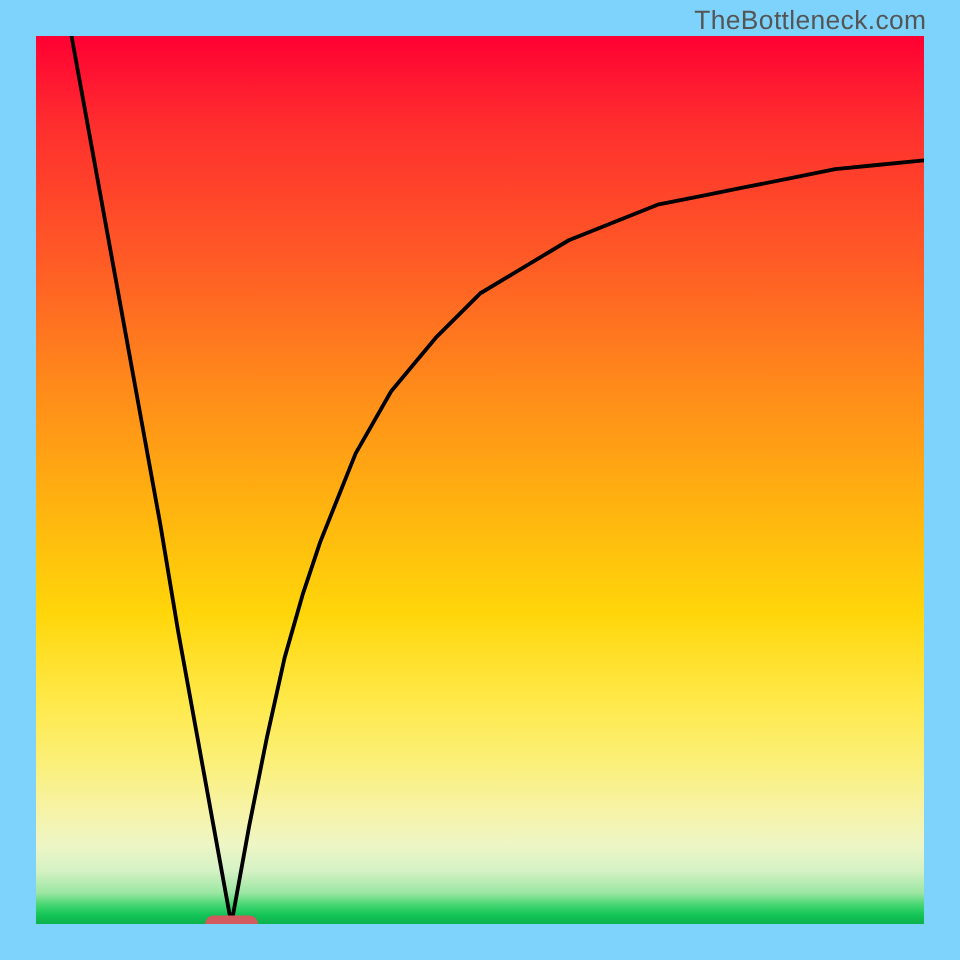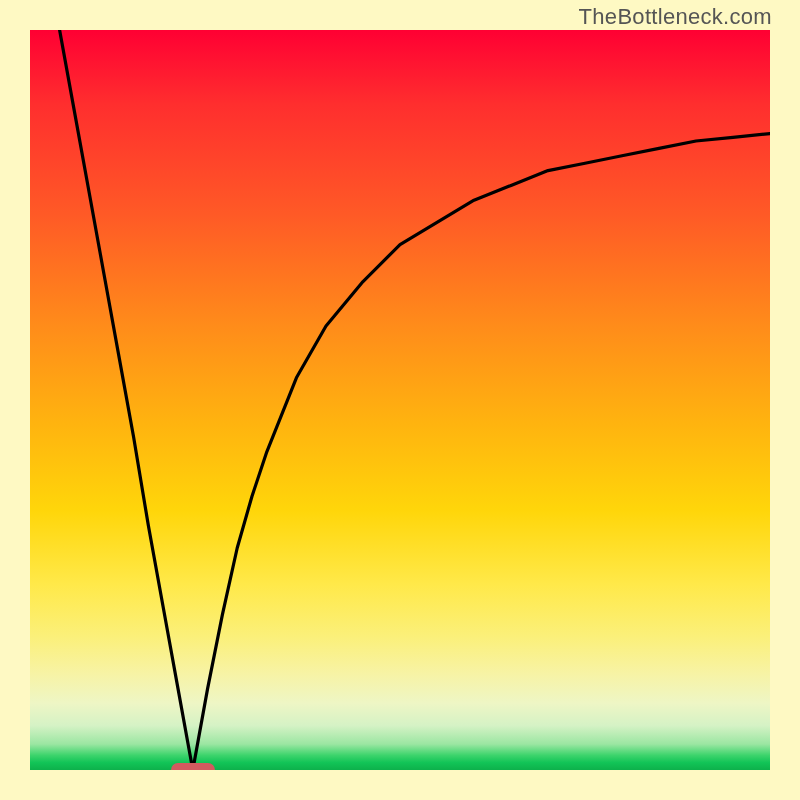"TheBottleneck.com" .frame { background: #fef9c3 -> #7dd3fc }
